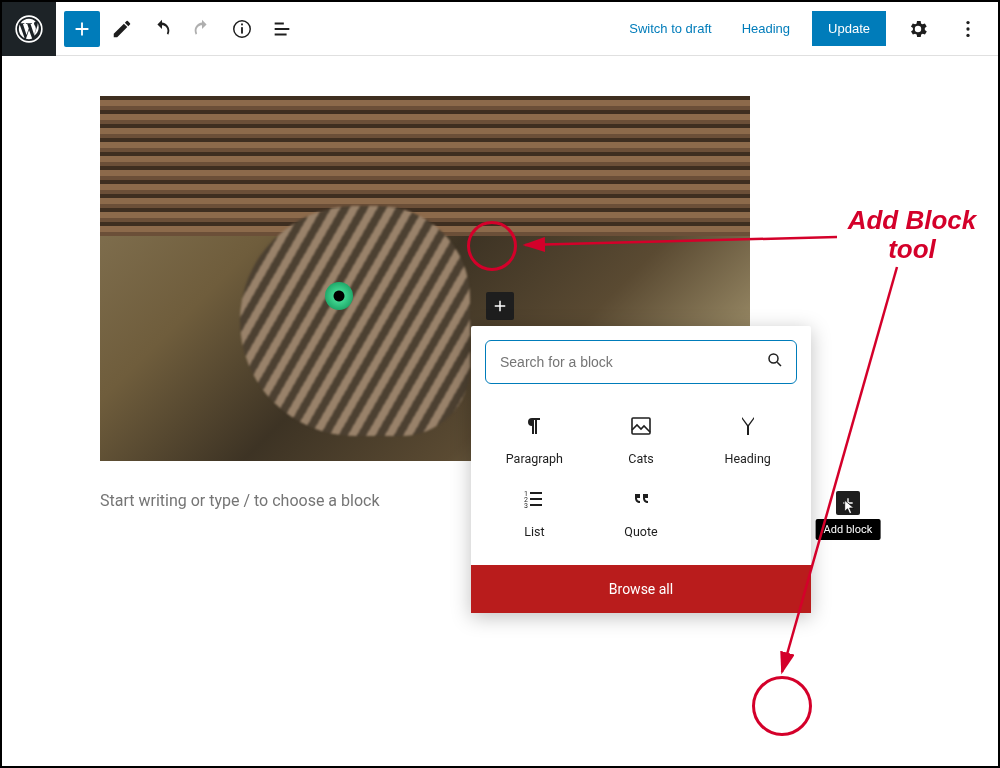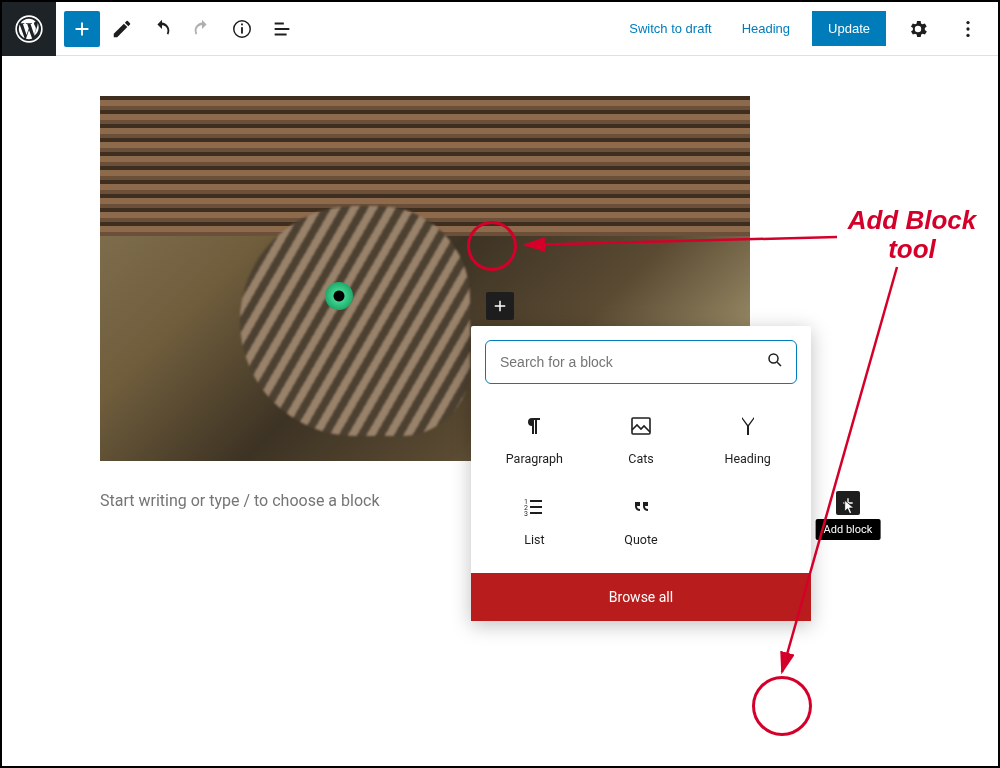"Paragraph" .block-grid { row-gap: 13px -> 5px }
